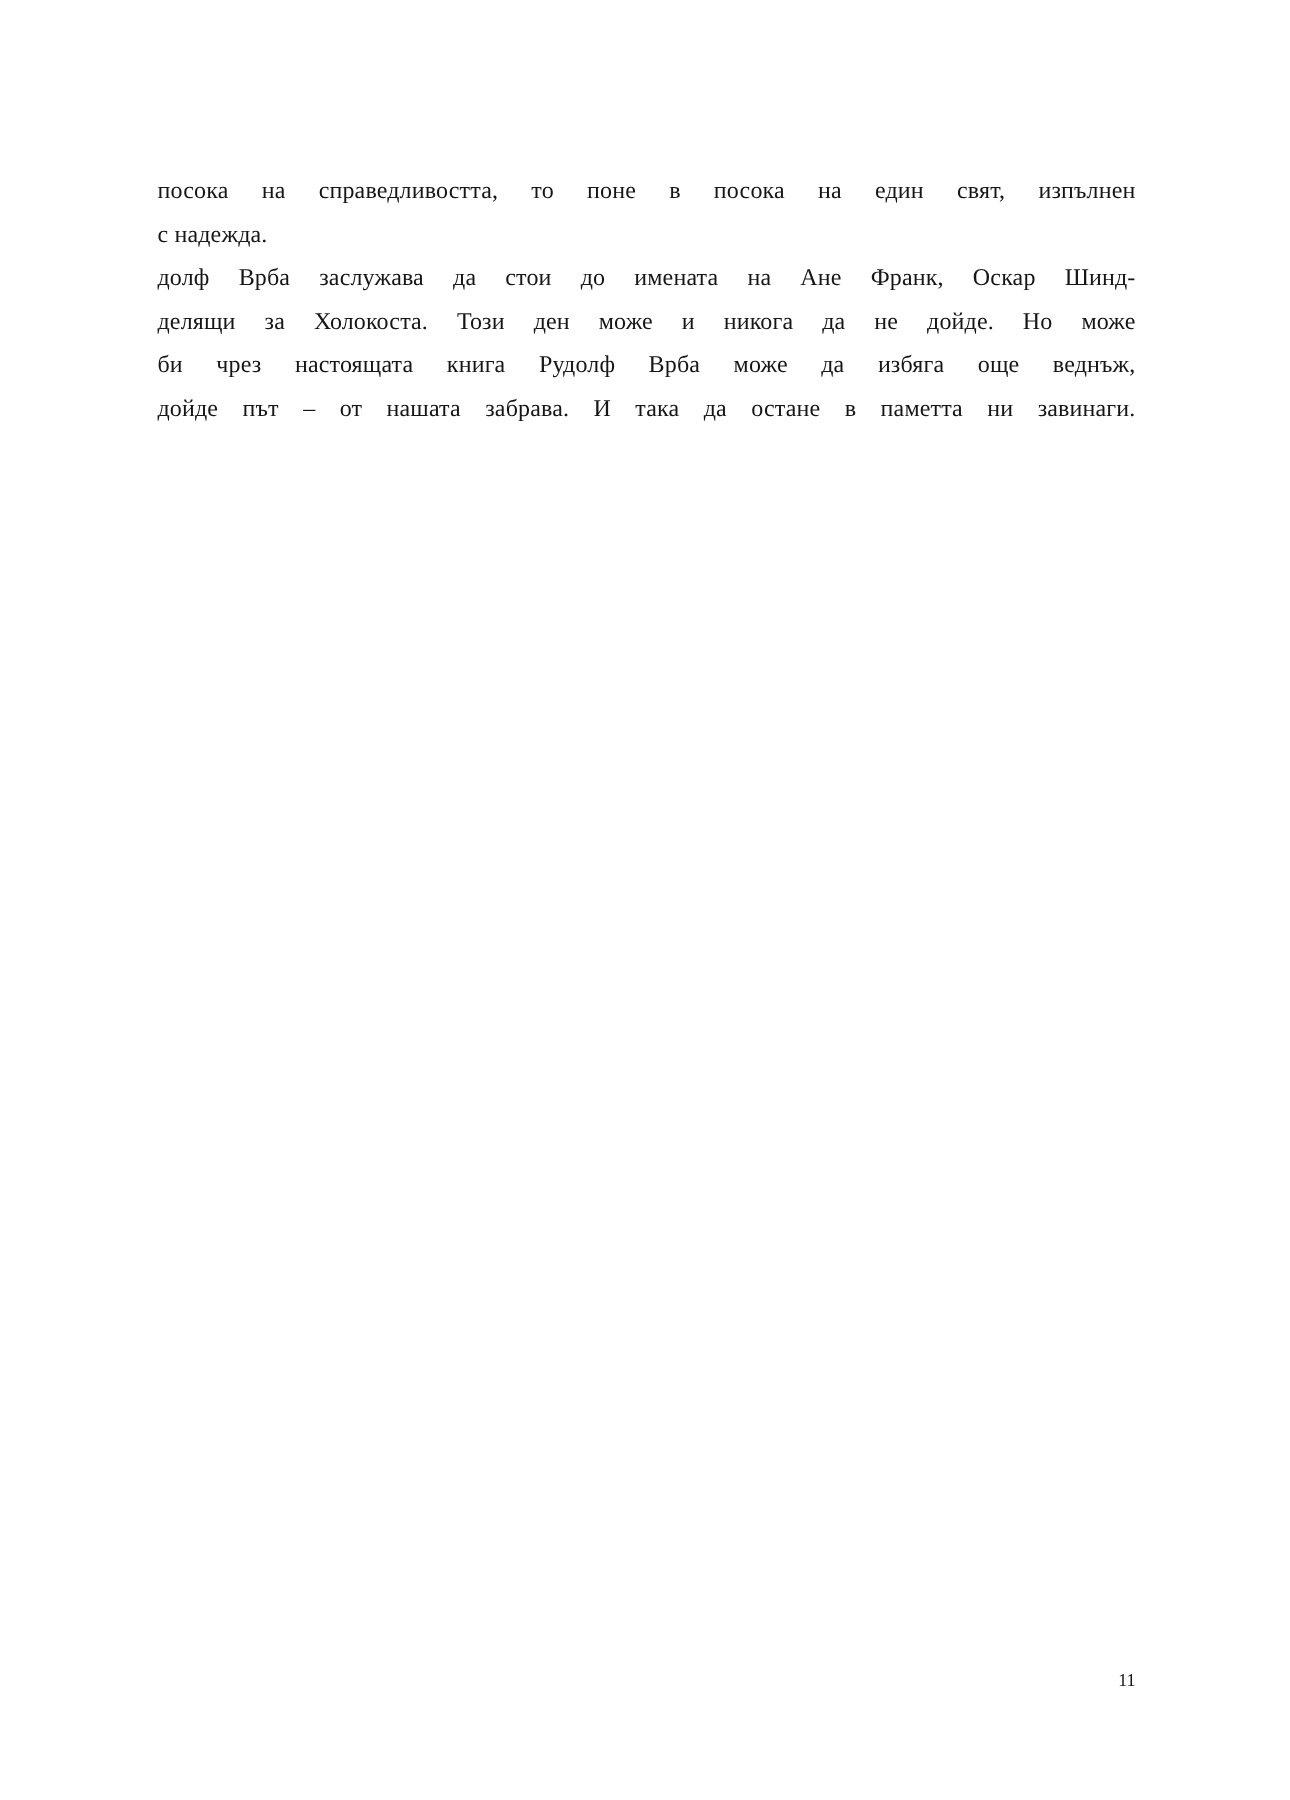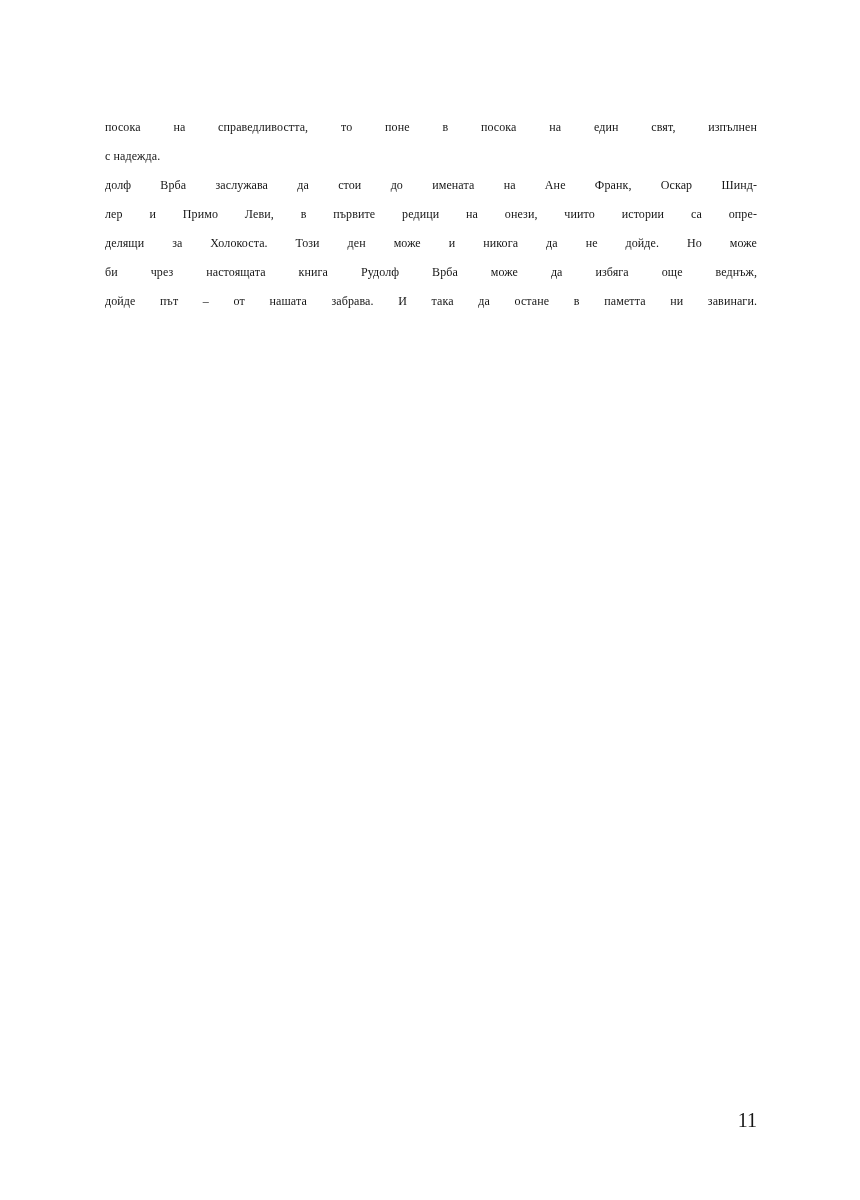"посока на справедливостта, то поне" .line { font-size: 12px -> 16px }
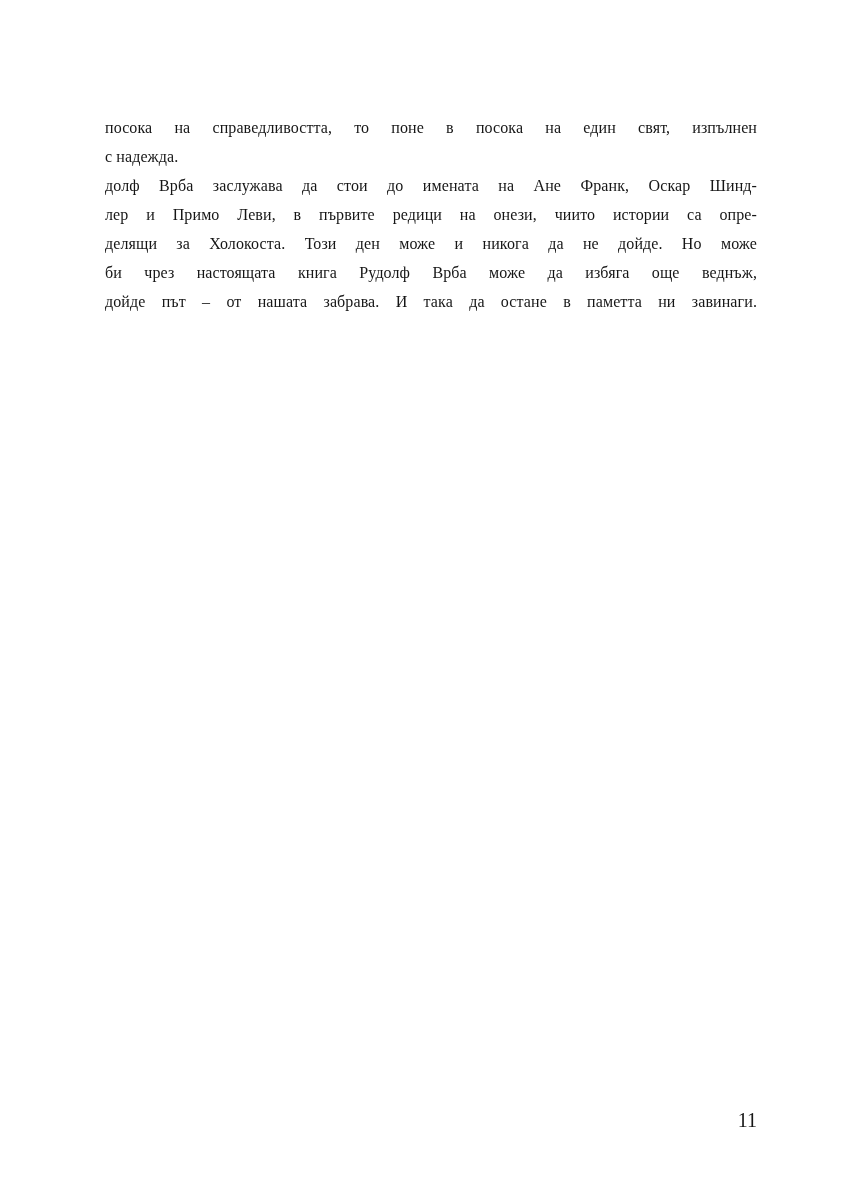"лер и Примо Леви, в" div.line { html: <div>лер и Примо Леви, в първите редици на онези, чиито истории са опре-</div> -> none }
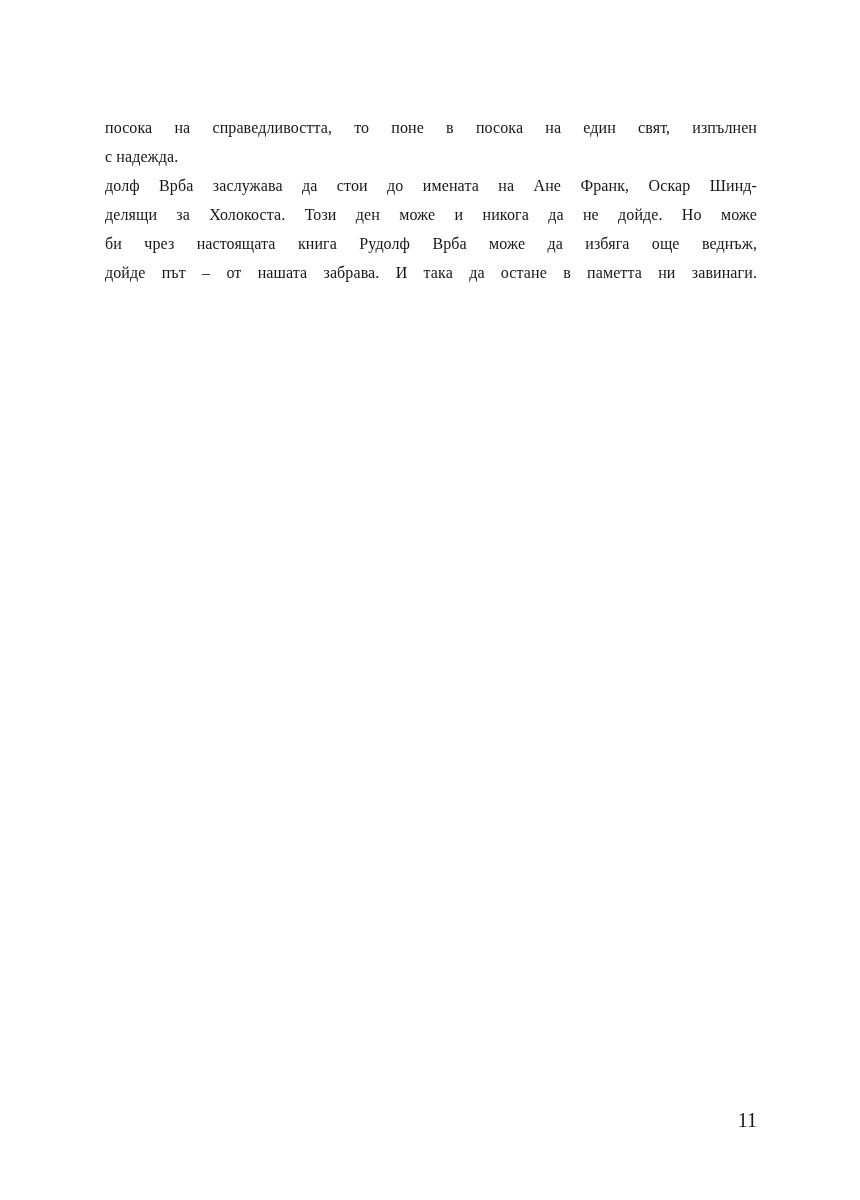"11" .page-number { font-size: 20px -> 12px }
